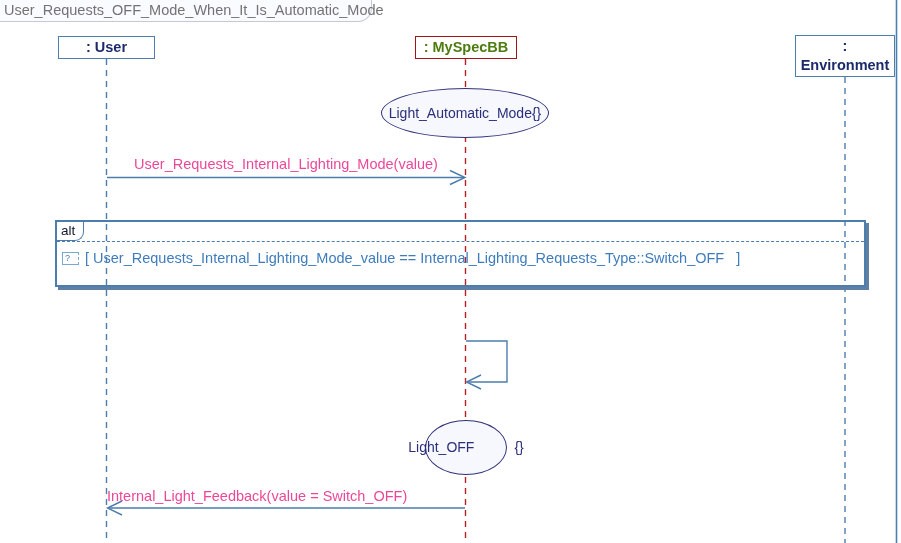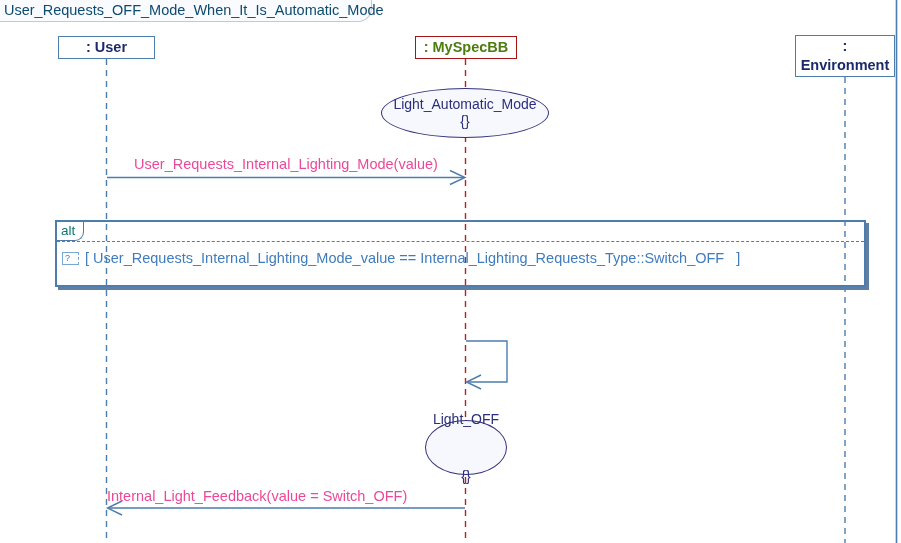"User_Requests_OFF_Mode_When_It_Is_Automa" .title-tab span { color: #0c4a6e -> #737373 }
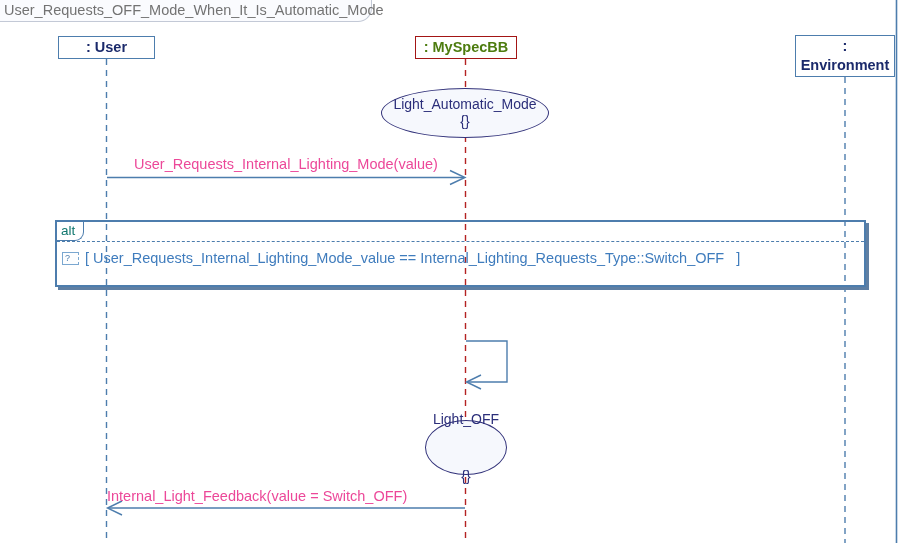"Light_Automatic_Mode" .cond { flex-direction: column -> none }
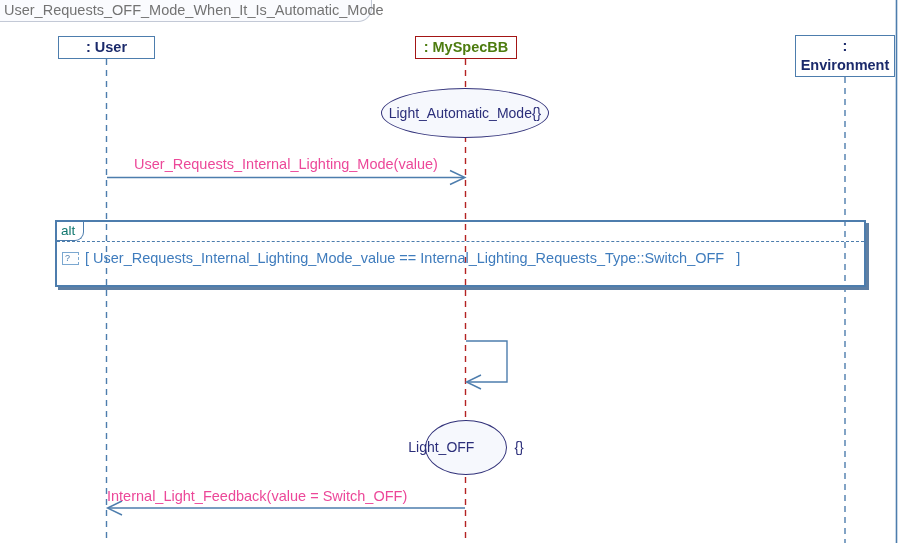"alt" .fragment .operator-tab { color: #0f766e -> #0f172a }
